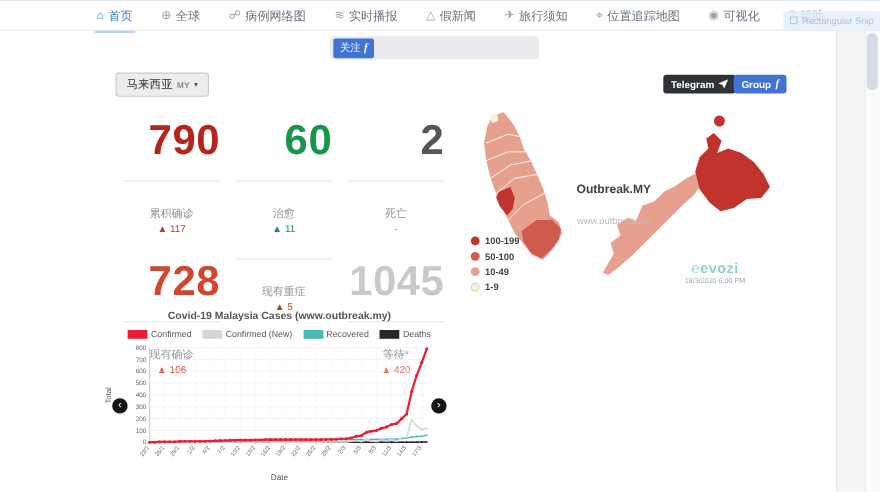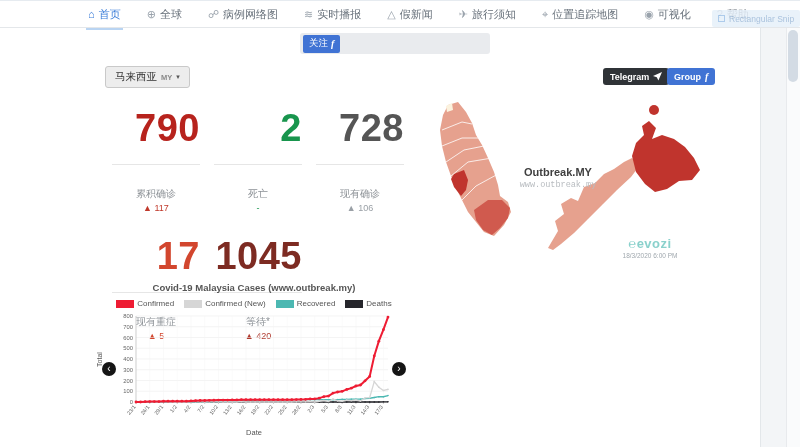"60" div.stat-cell { html: none -> <div> <div>60</div> <div></div> <div>治愈</div> <div><span>▲</span> <span>11</span></div> </div> }
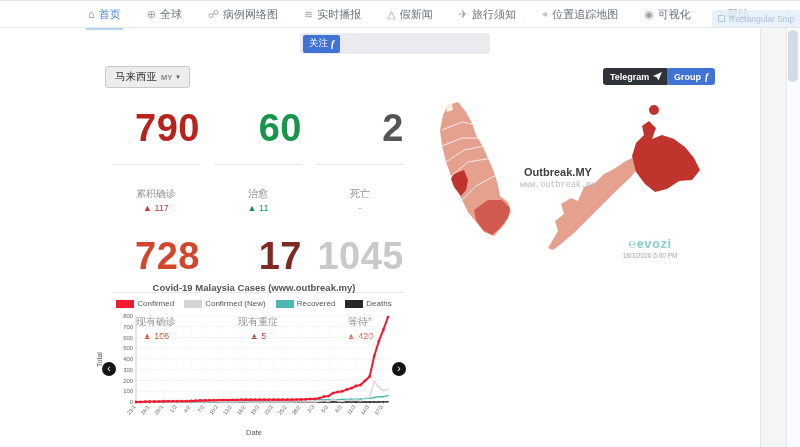"www.outbreak.my" .map-sub { font-family: Liberation Mono, monospace -> none; margin-top: 2px -> 18px }
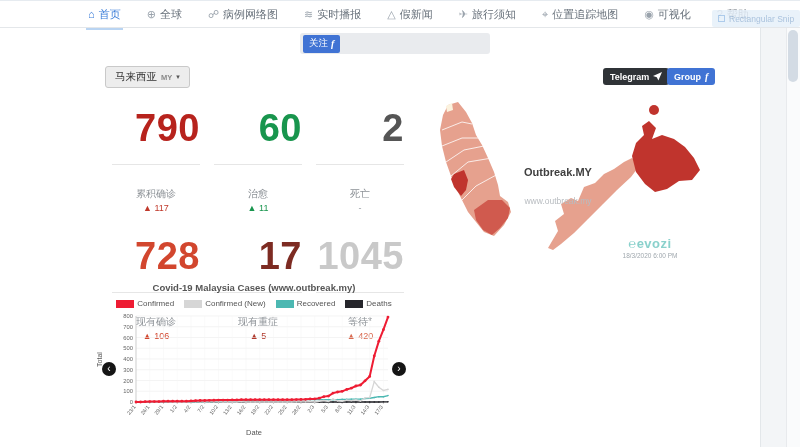"100-199" div.map-legend { html: none -> <div> <div> <span></span> <span>100-199</span> </div> <div> <span></span> <span>50-100</span> </div> <div> <span></span> <span>10-49</span> </div> <div> <span></span> <span>1-9</span> </div> </div> }
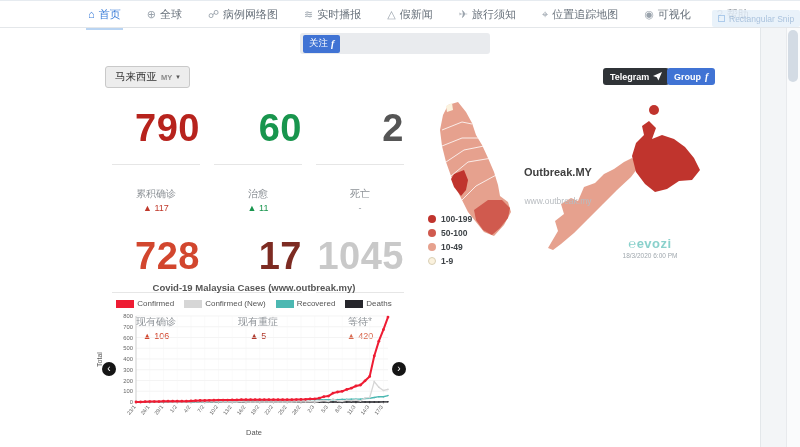"17" div.num { html: <div>17</div> -> none }
